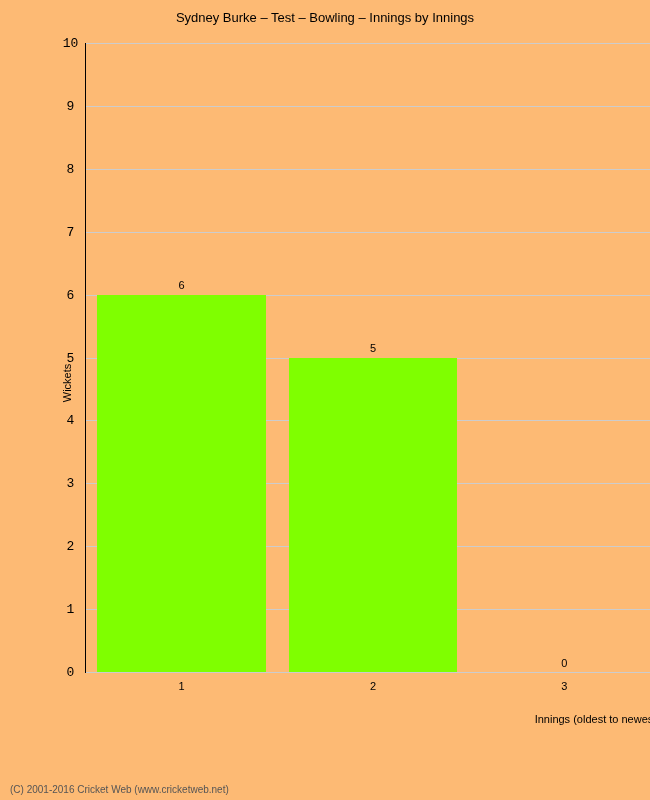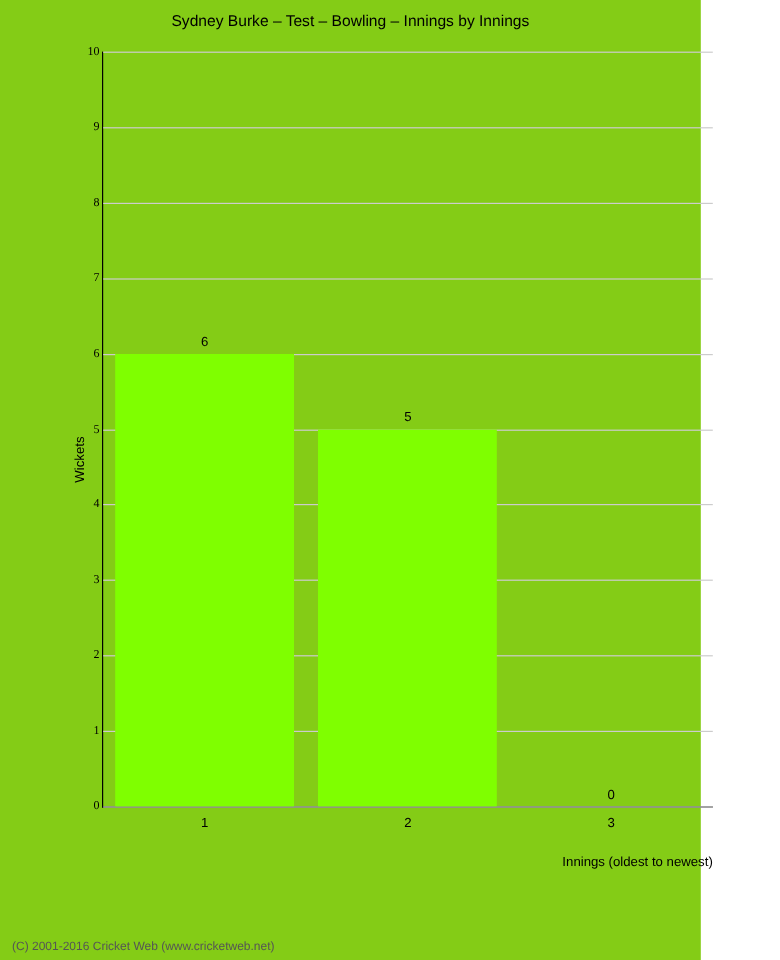"Sydney Burke – Test –" .chart-container { background: #84cc16 -> #fdba74; width: 584px -> 650px }
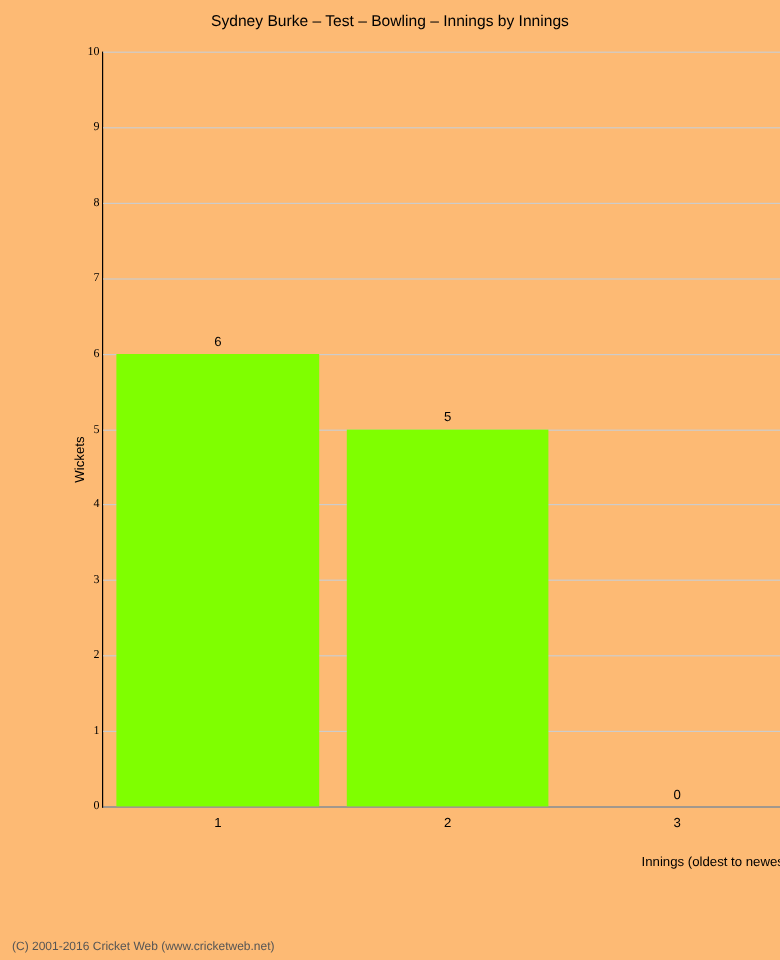"10" .y-tick-label { font-family: Liberation Serif, serif -> Liberation Mono, monospace; font-size: 10px -> 13px; text-align: right -> center }
